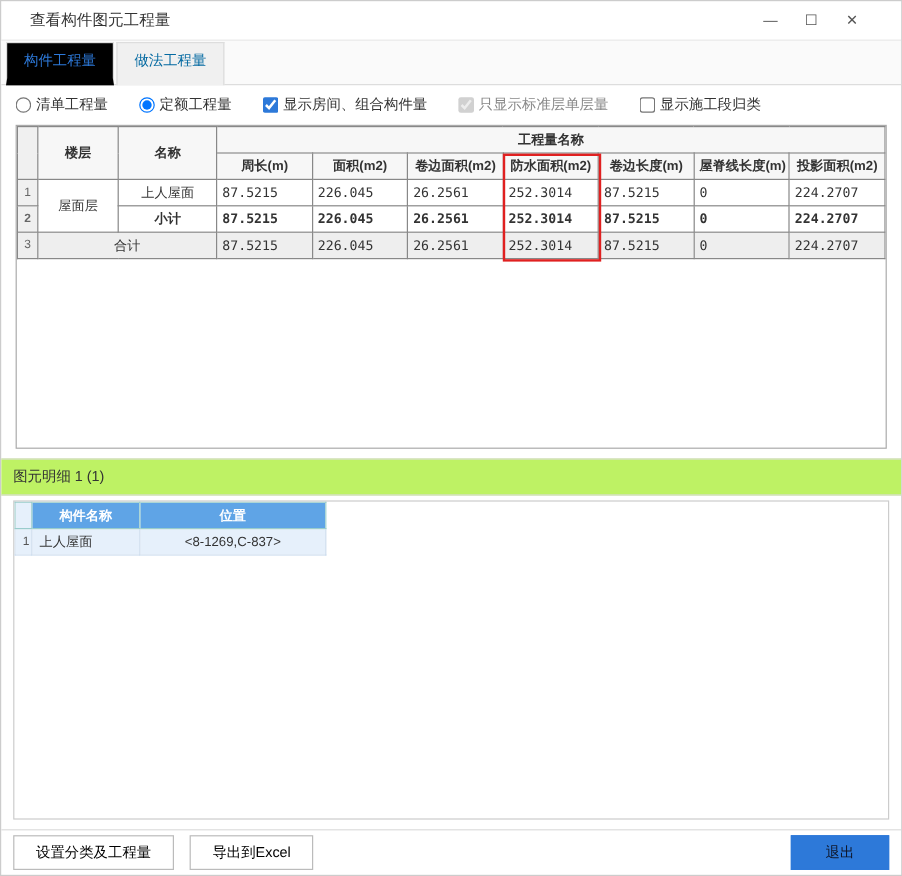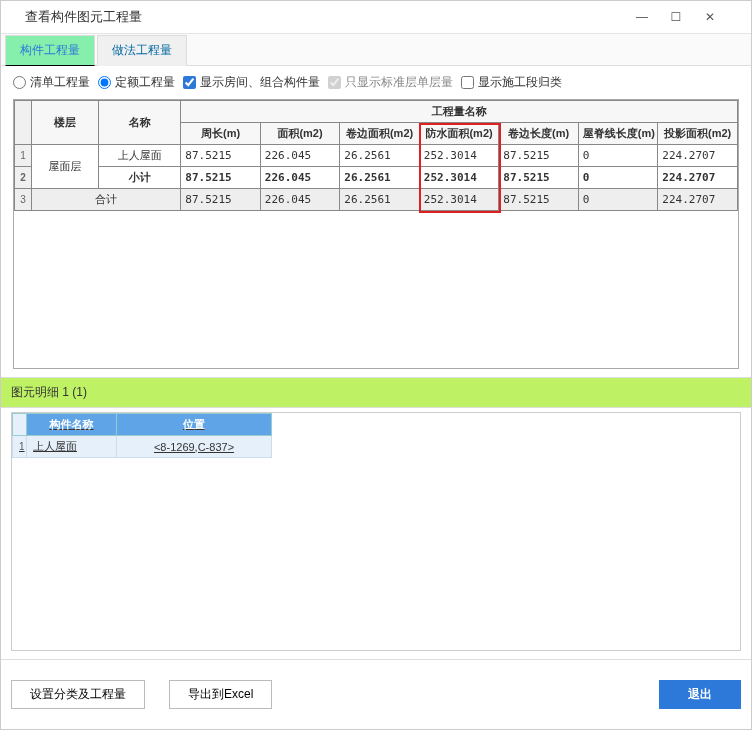"构件工程量" .tab.active { background: #86efac -> #000000; border-bottom: 1px solid #000000 -> 6px solid #000000 }
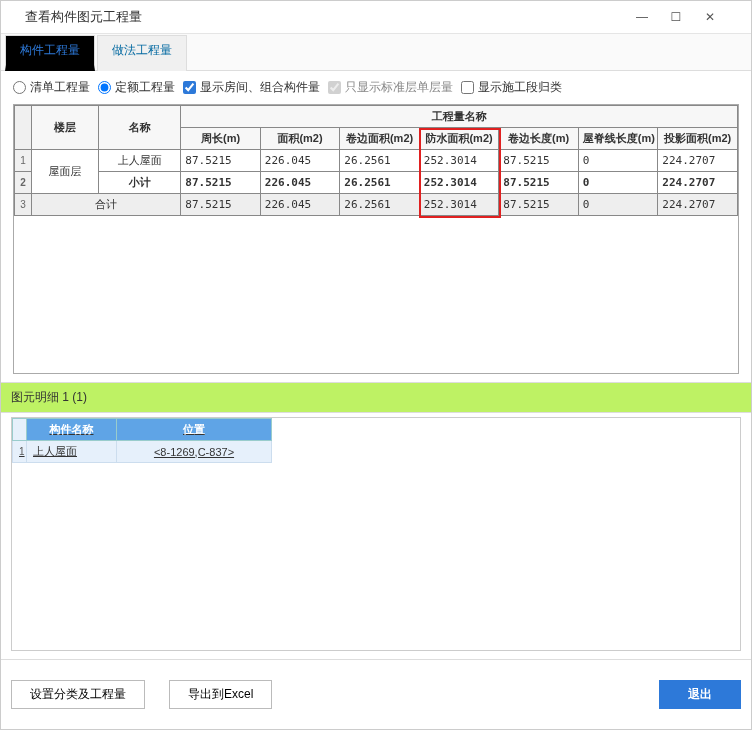"清单工程量" .optionsbar { gap: 8px -> 26px }
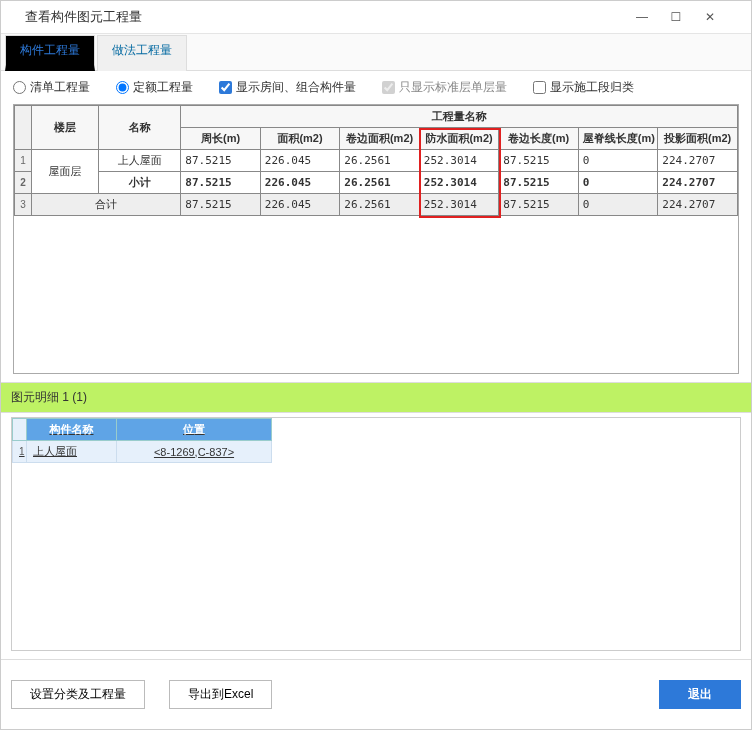"构件名称" .detail-area table { text-decoration: underline -> none }
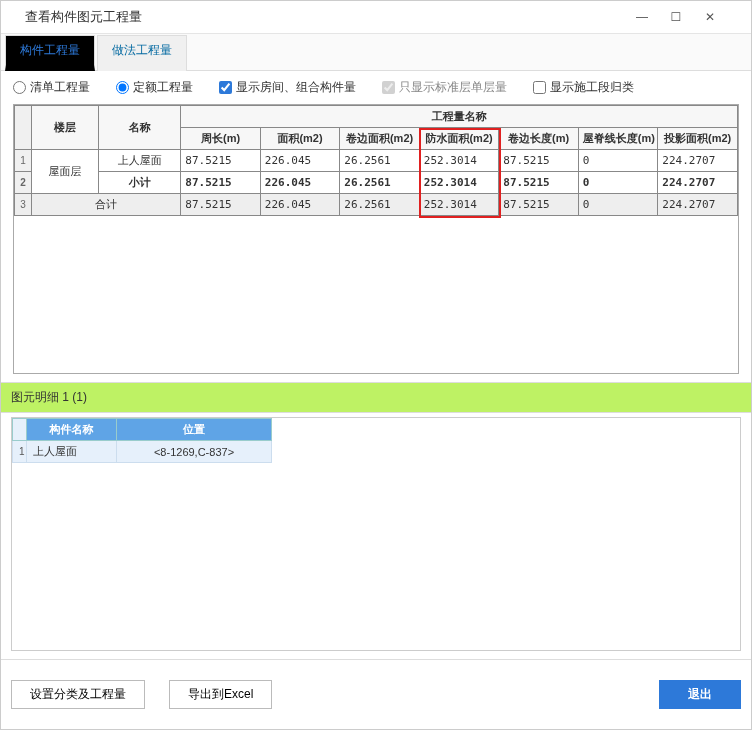"设置分类及工程量" .footer { gap: 24px -> 13px; padding: 20px 10px -> 4px 10px }
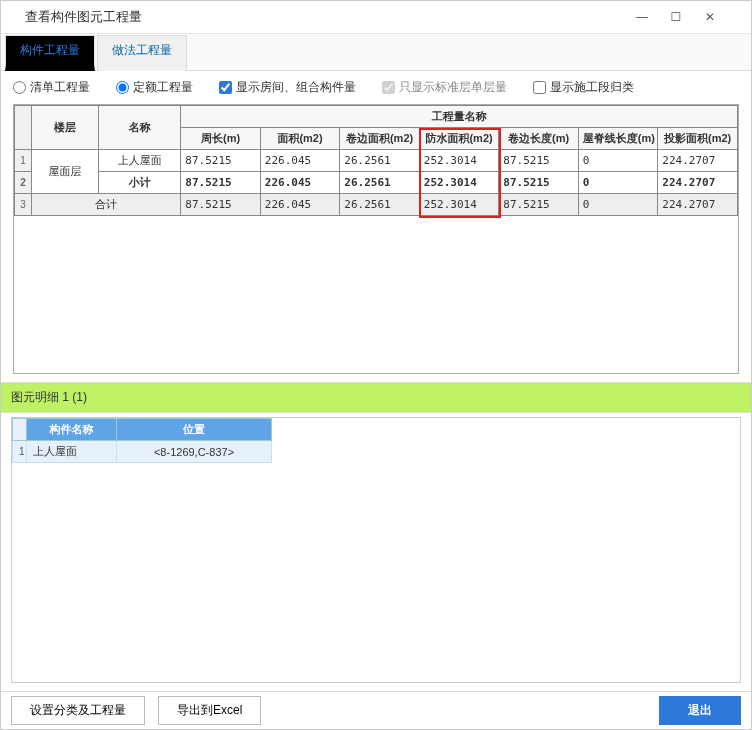"退出" .footer button.primary { color: #ffffff -> #0f172a; font-weight: bold -> none }
